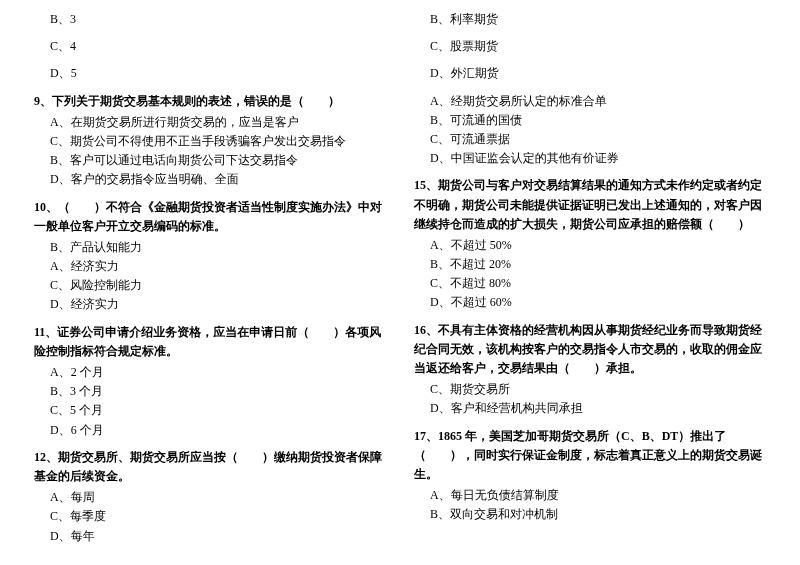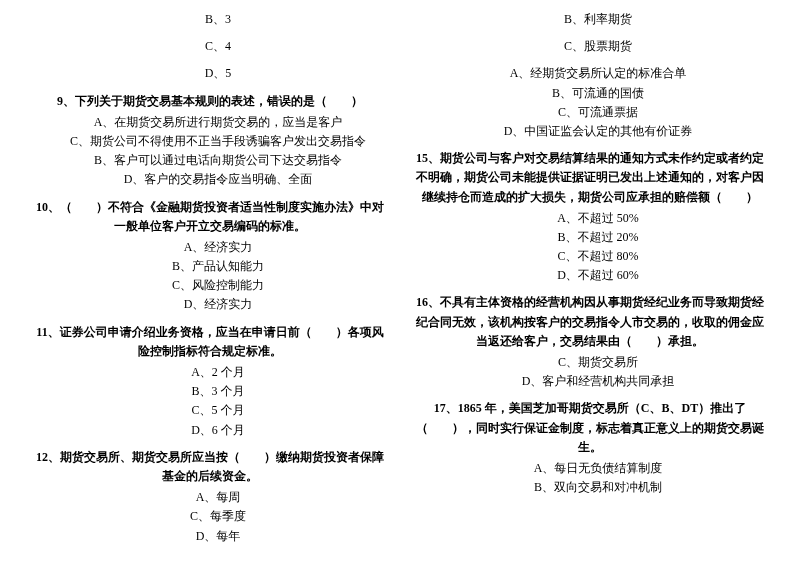"B、3" .question-block { text-align: center -> none }
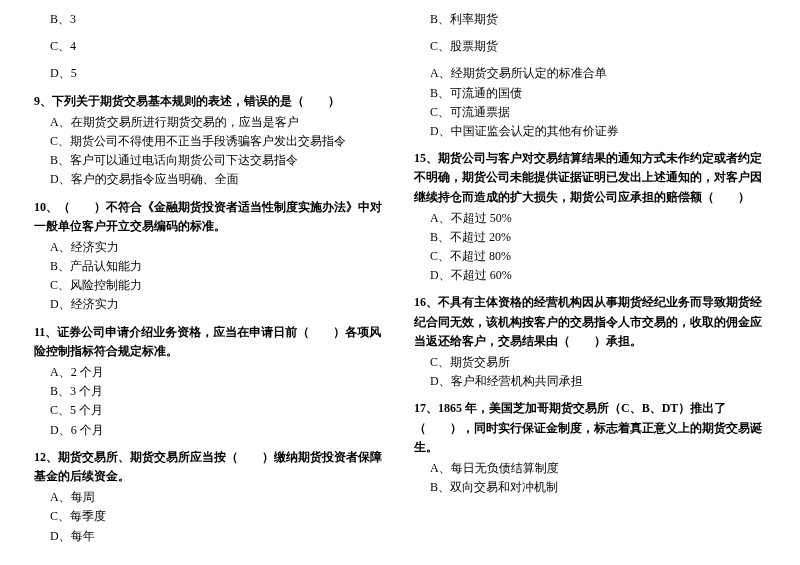"D、外汇期货" div.question-block { html: none -> <div> <div>D、外汇期货</div> </div> }
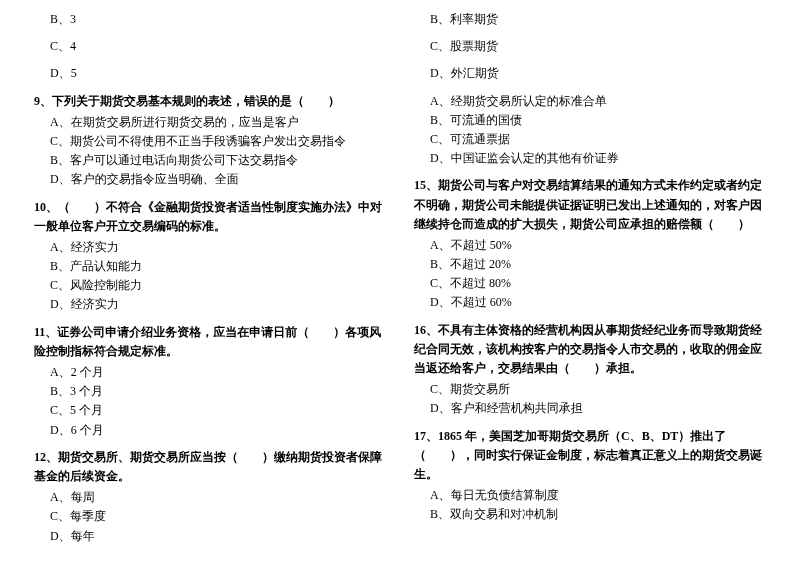"A、经济实力" div.option { order: before "B、产品认知能力" -> after "B、产品认知能力" }
